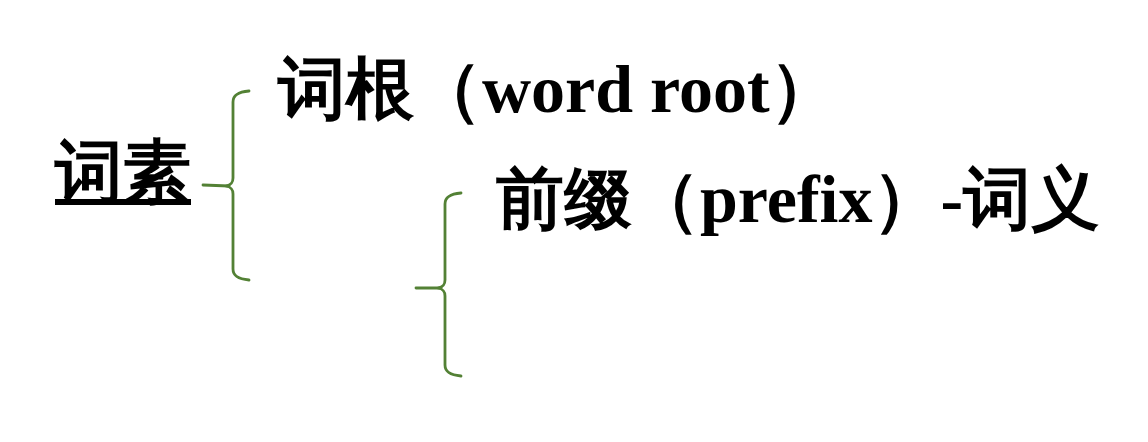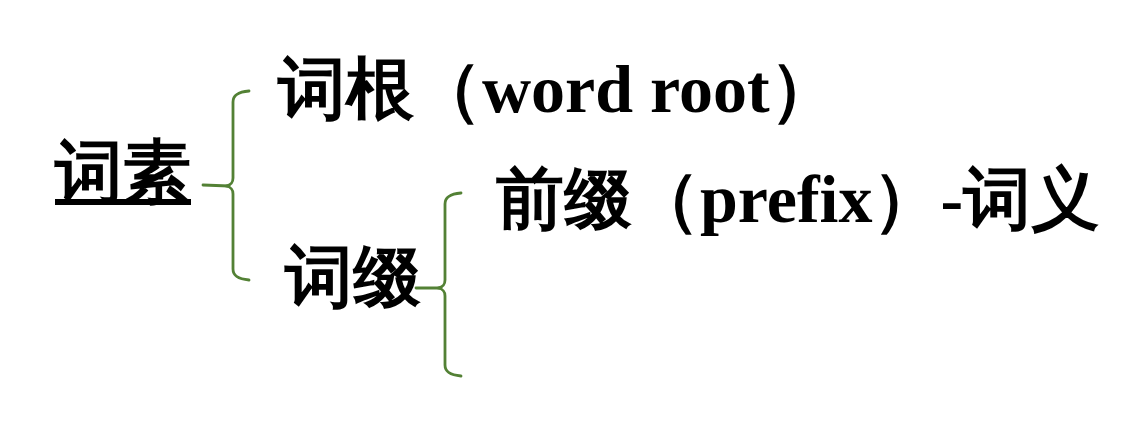"词缀" div.label { html: <div>词缀</div> -> none }
